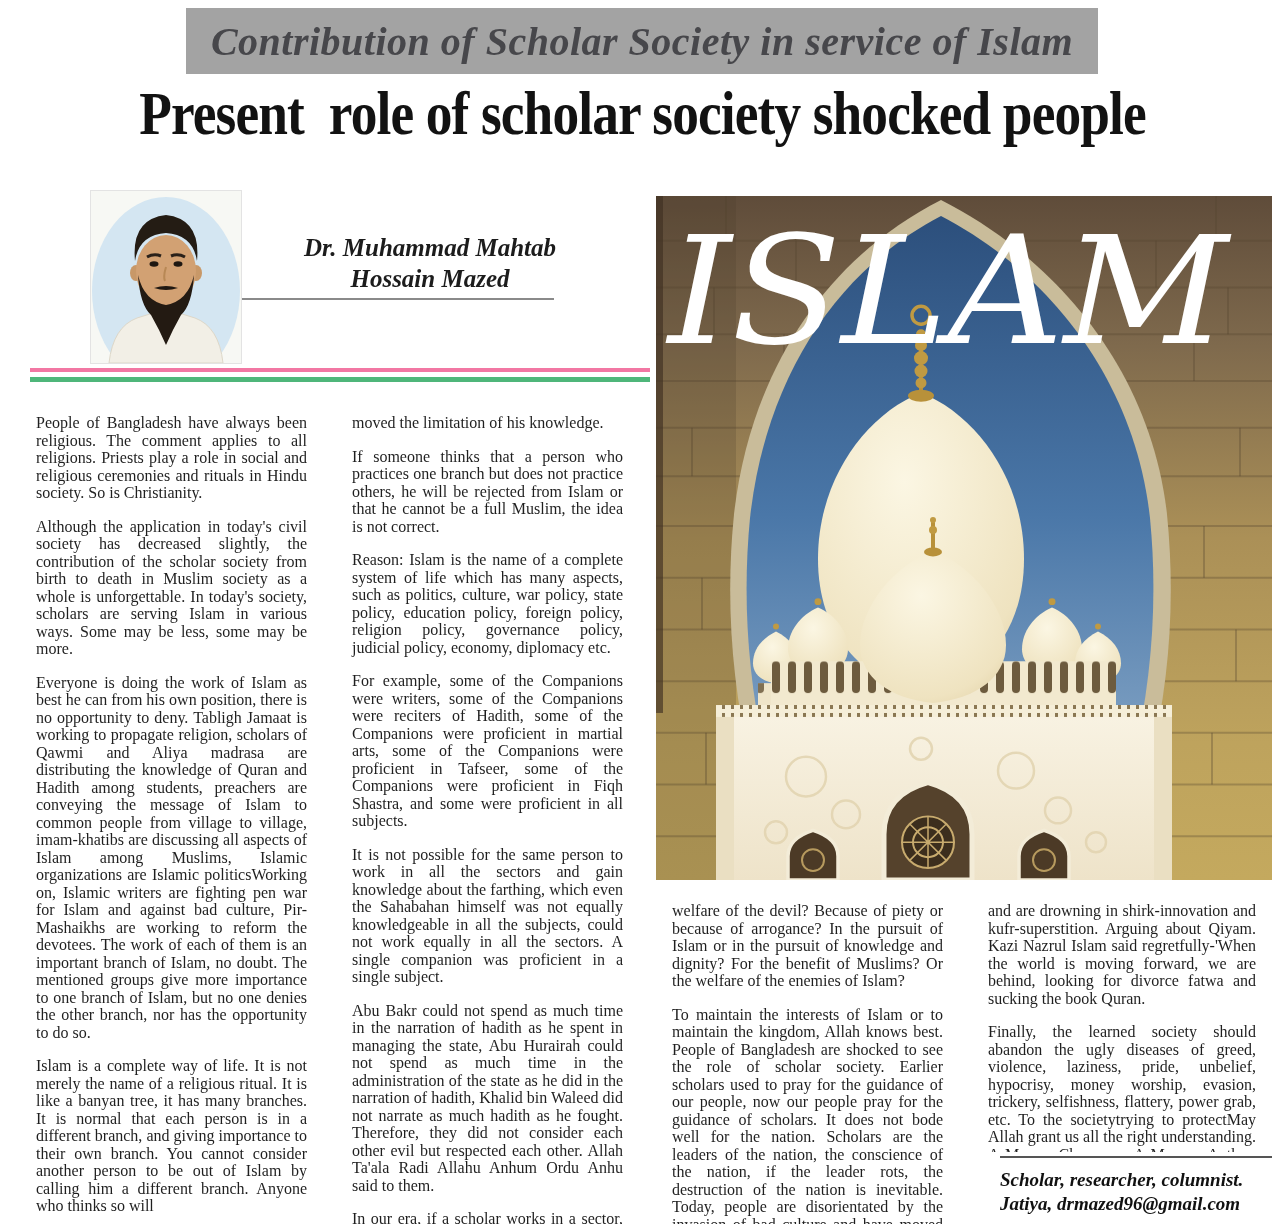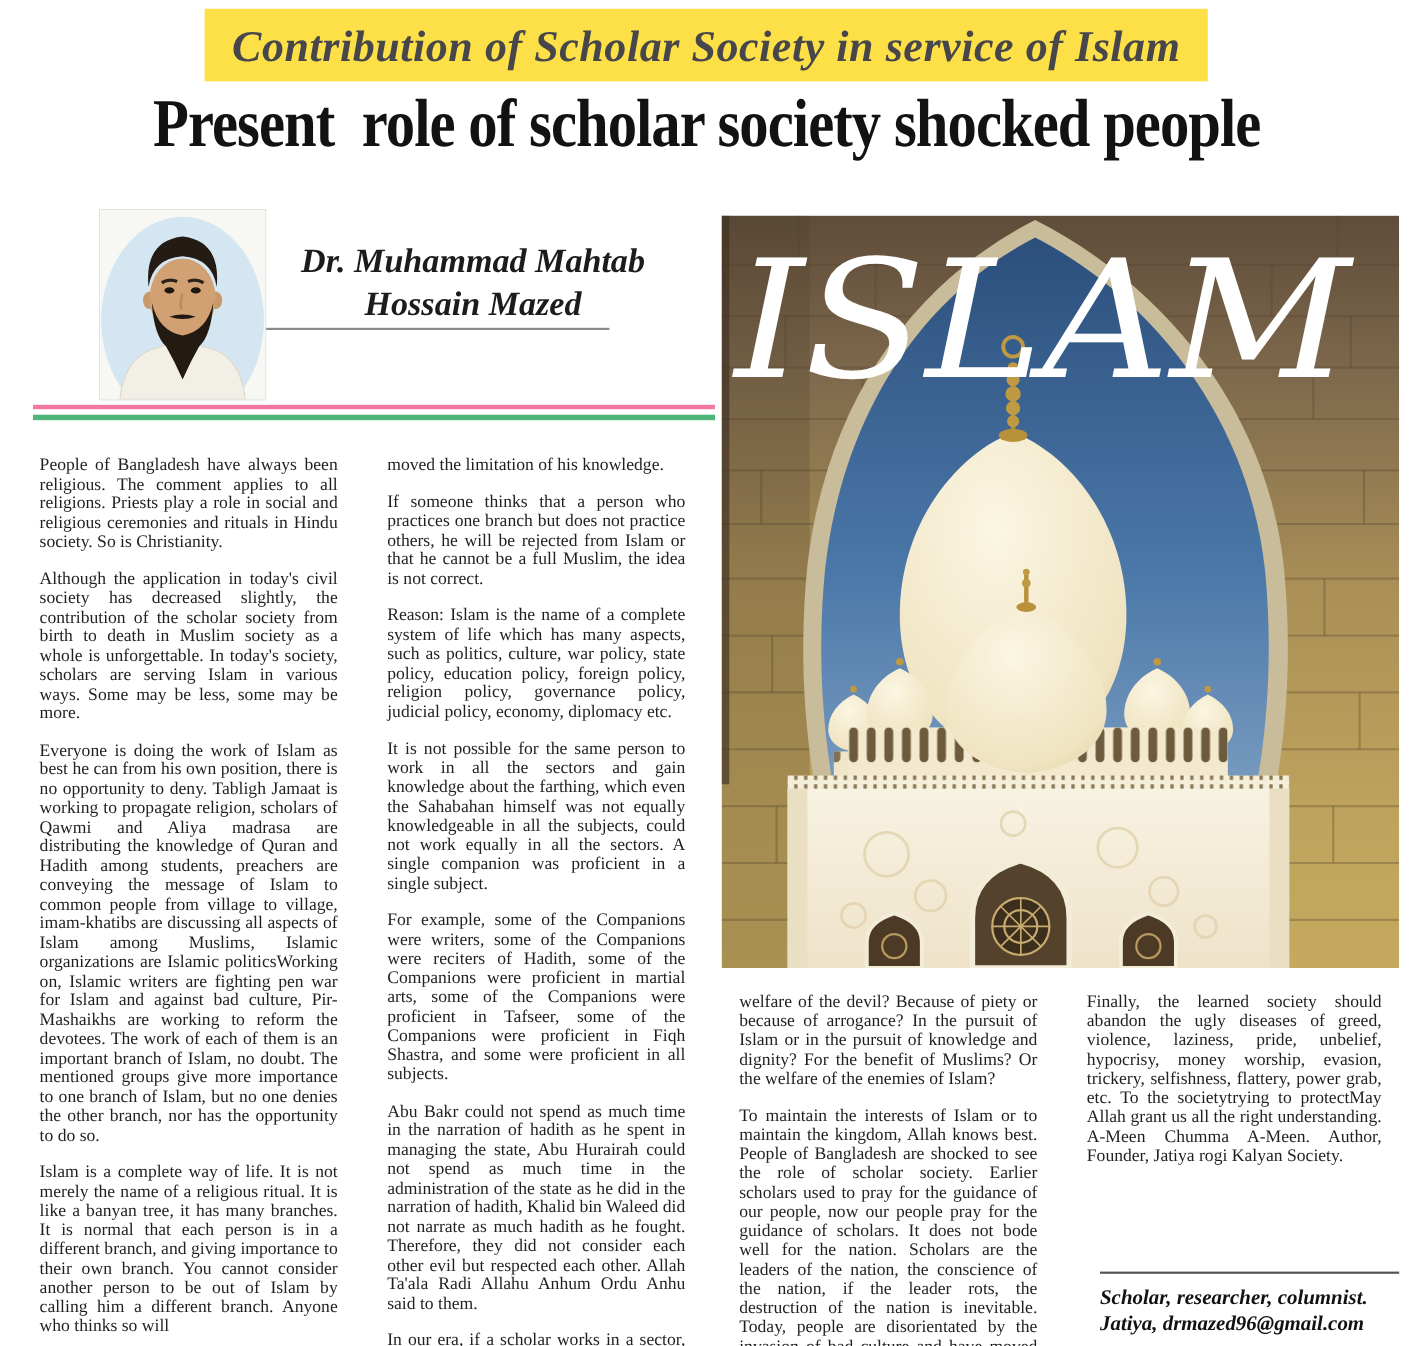"Contribution of Scholar Society in" .banner { background: #fde047 -> #a3a3a3 }
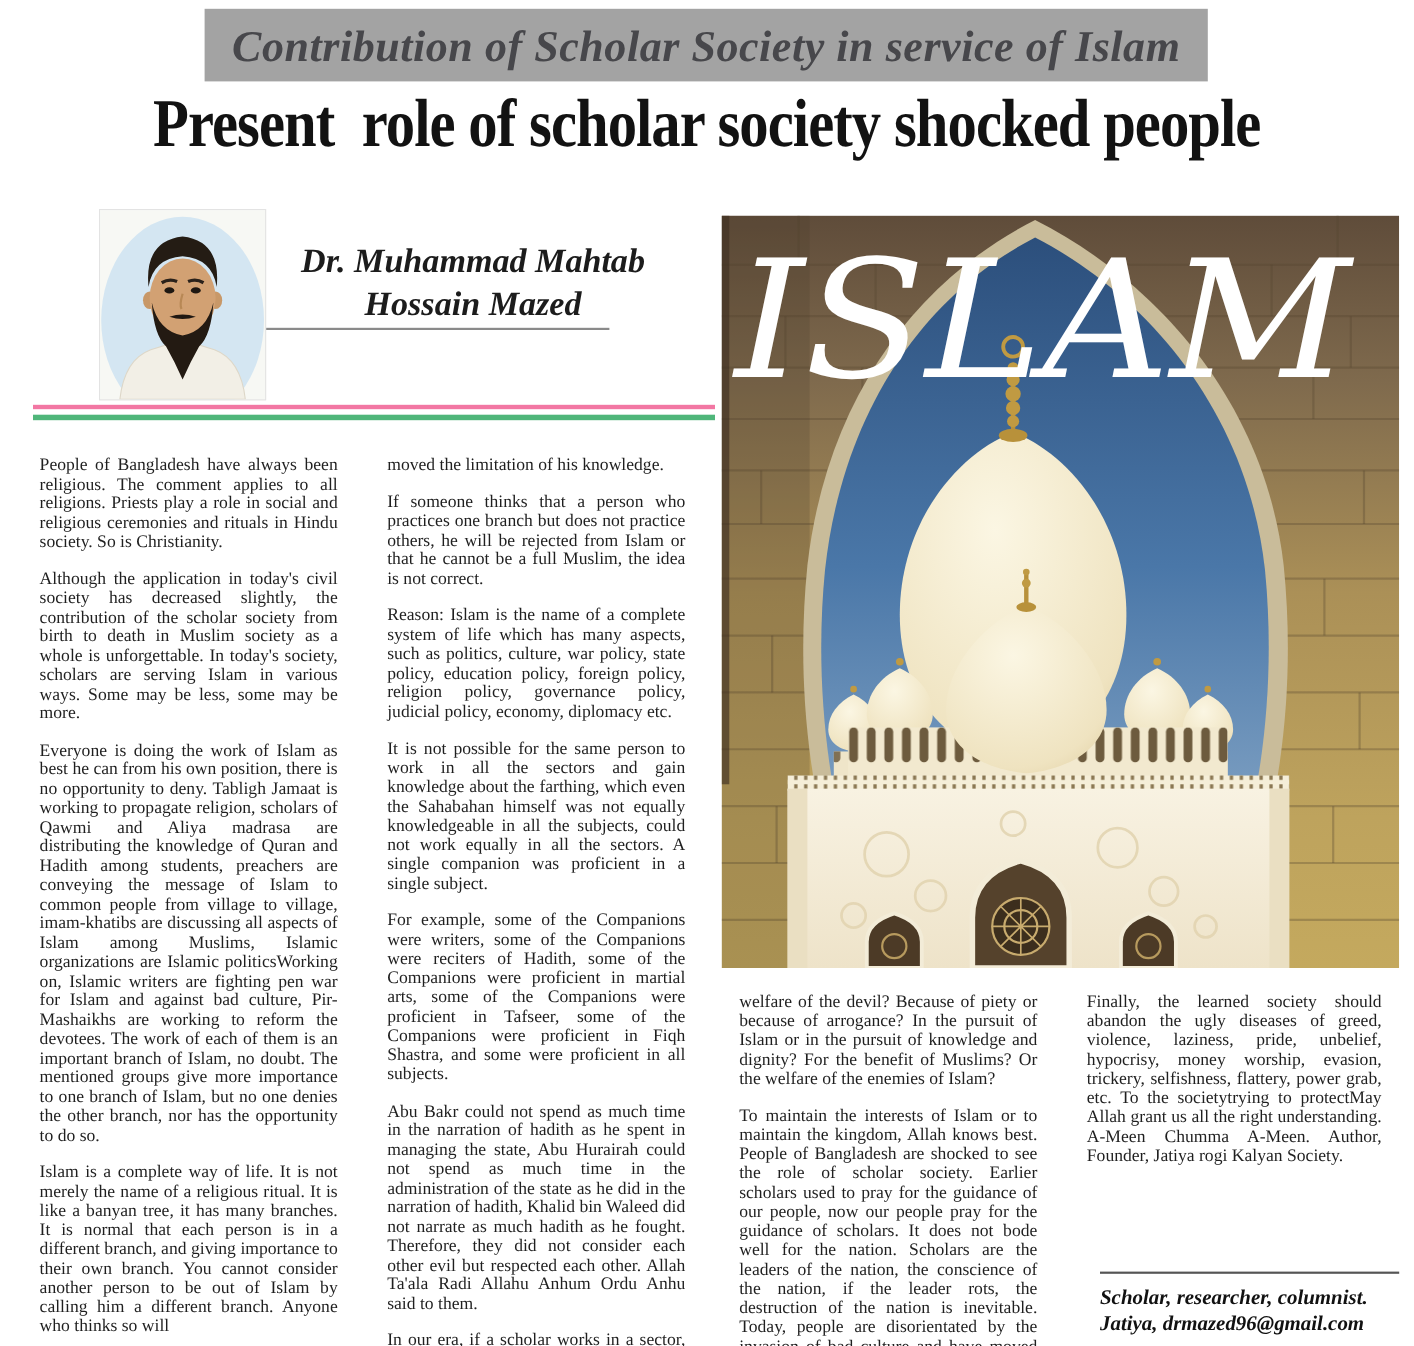"Dr. Muhammad Mahtab" .author-name { font-size: 31px -> 25px; top: 218px -> 232px }
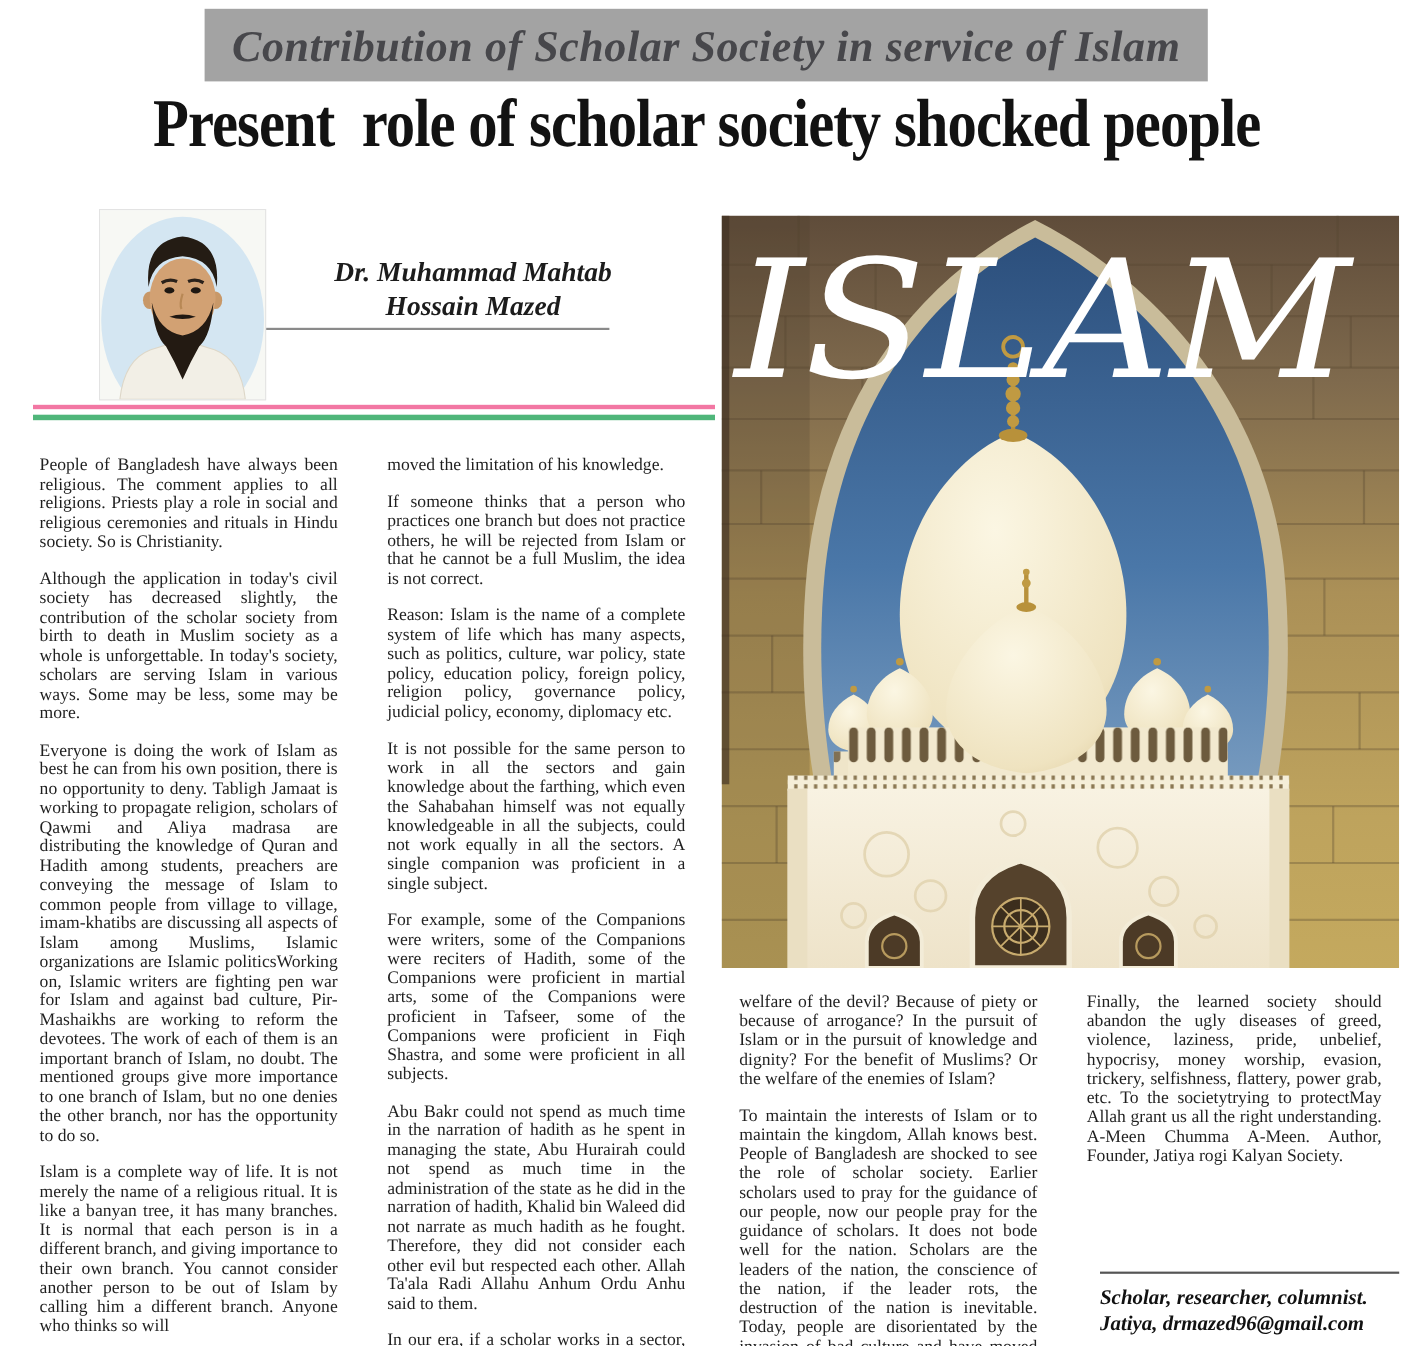"It is not possible for" p { order: before "For example, some of the" -> after "For example, some of the" }
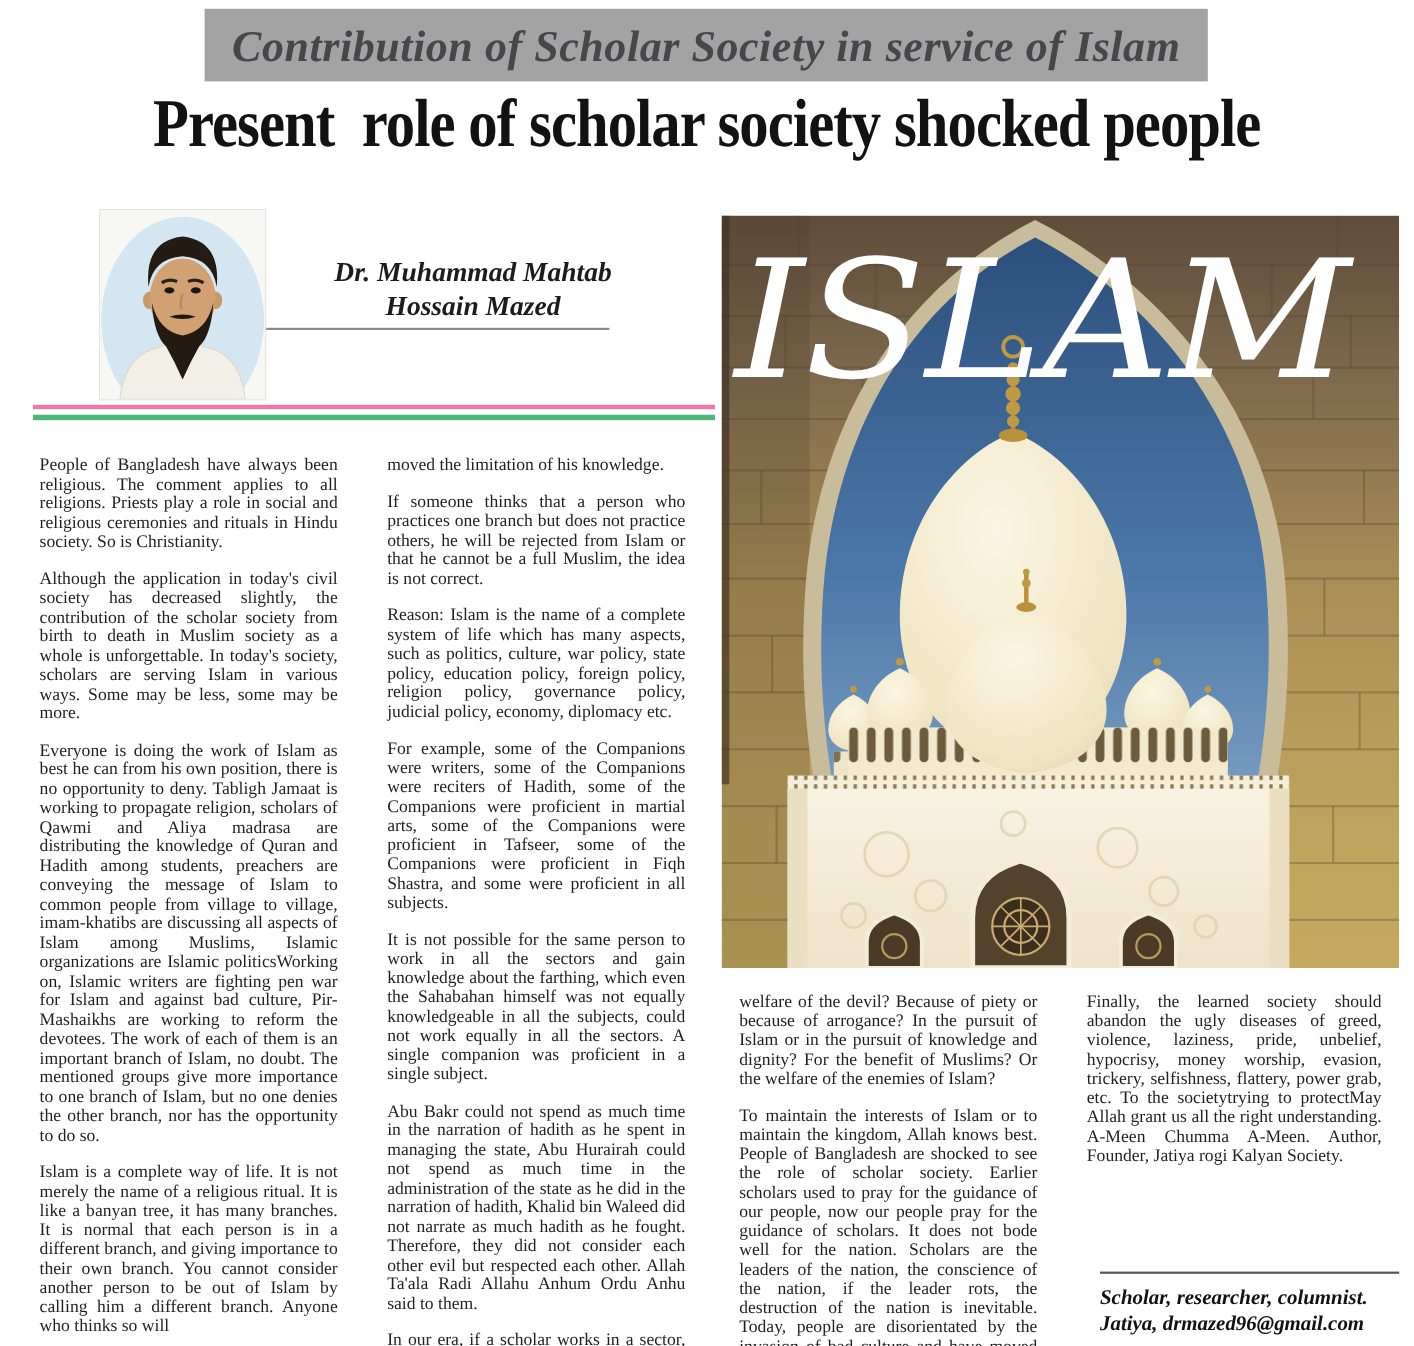"and are drowning in shirk-innovation" p { html: none -> <p>and are drowning in shirk-innovation and kufr-superstition. Arguing about Qiyam. Kazi Nazrul Islam said regretfully-'When the world is moving forward, we are behind, looking for divorce fatwa and sucking the book Quran.</p> }
